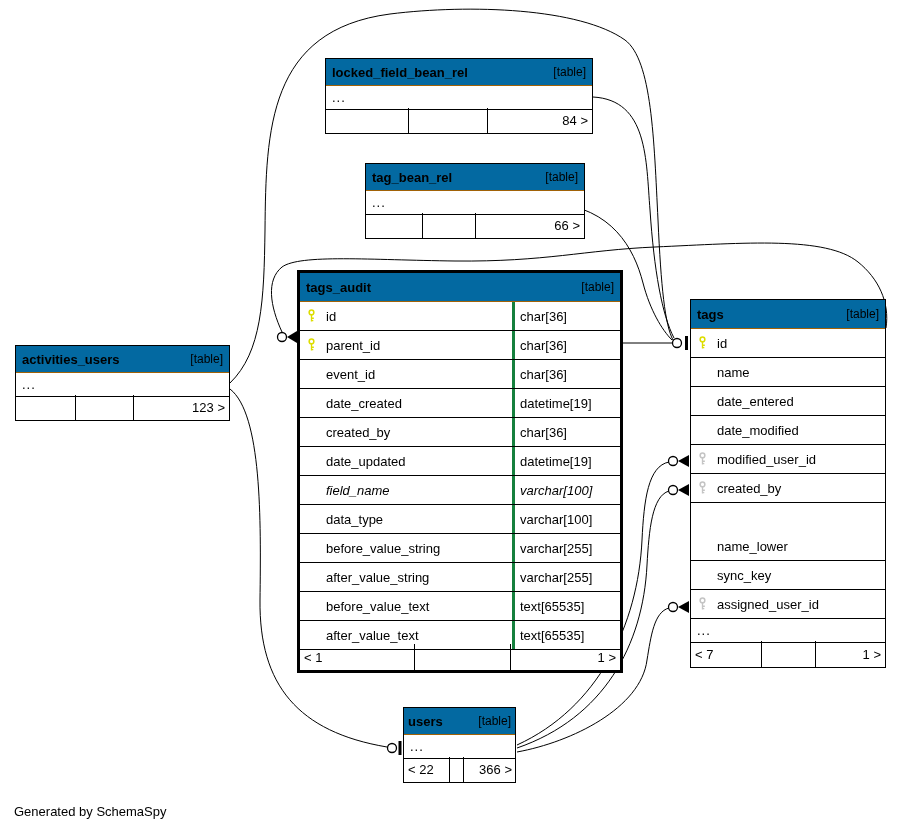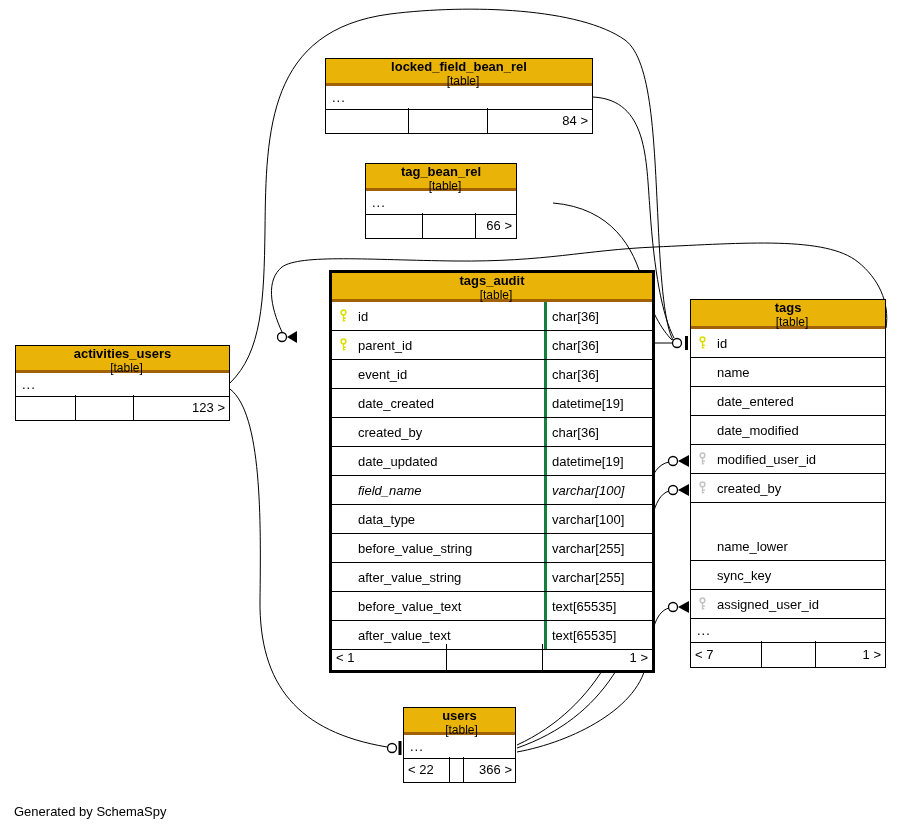"locked_field_bean_rel" .thead { background: #eab308 -> #0369a1; border-bottom: 3px solid #a16207 -> 1px solid #a16207; flex-direction: column -> none }
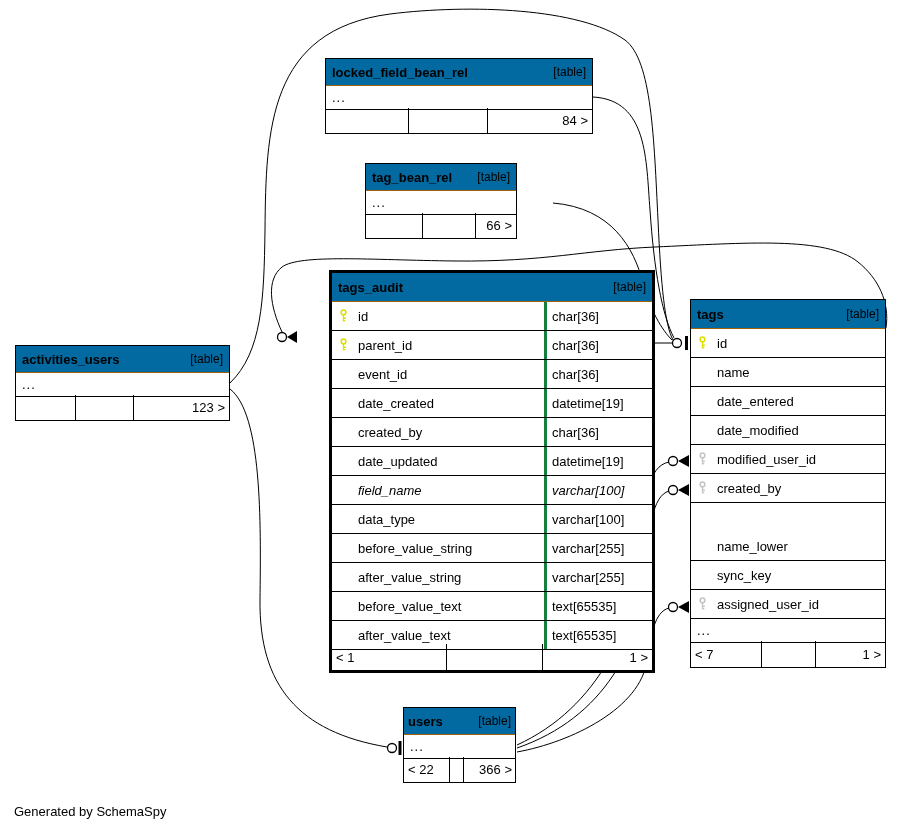"tag_bean_rel" div.tbl { width: 152px -> 220px }
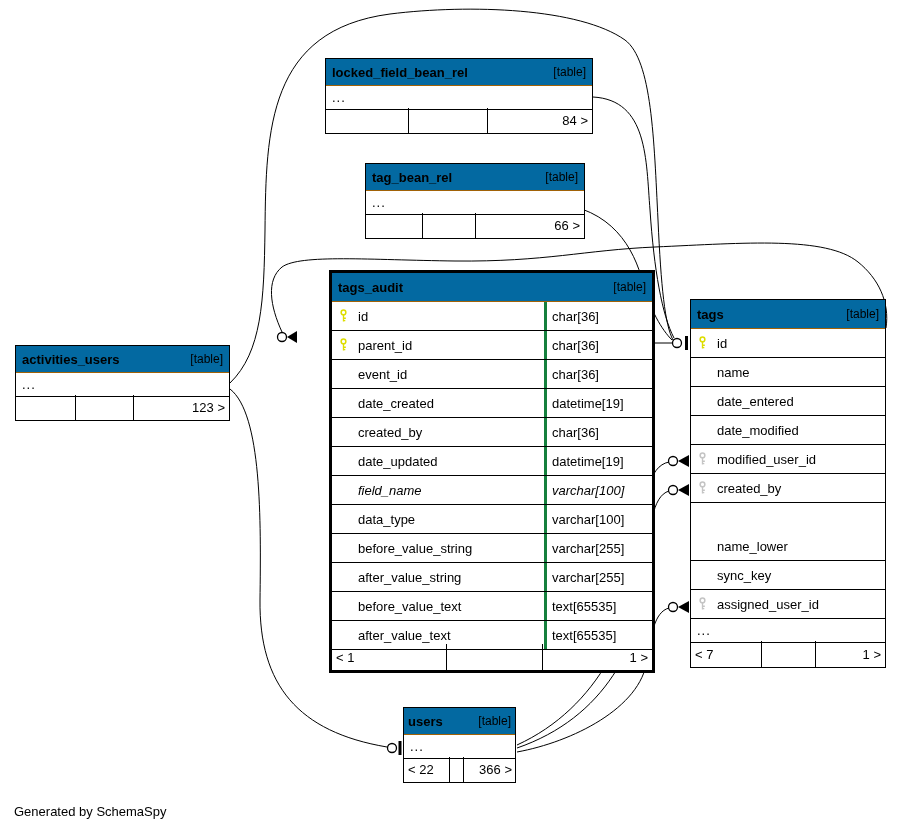"tags_audit" div.tbl { margin-left: 32px -> none }
